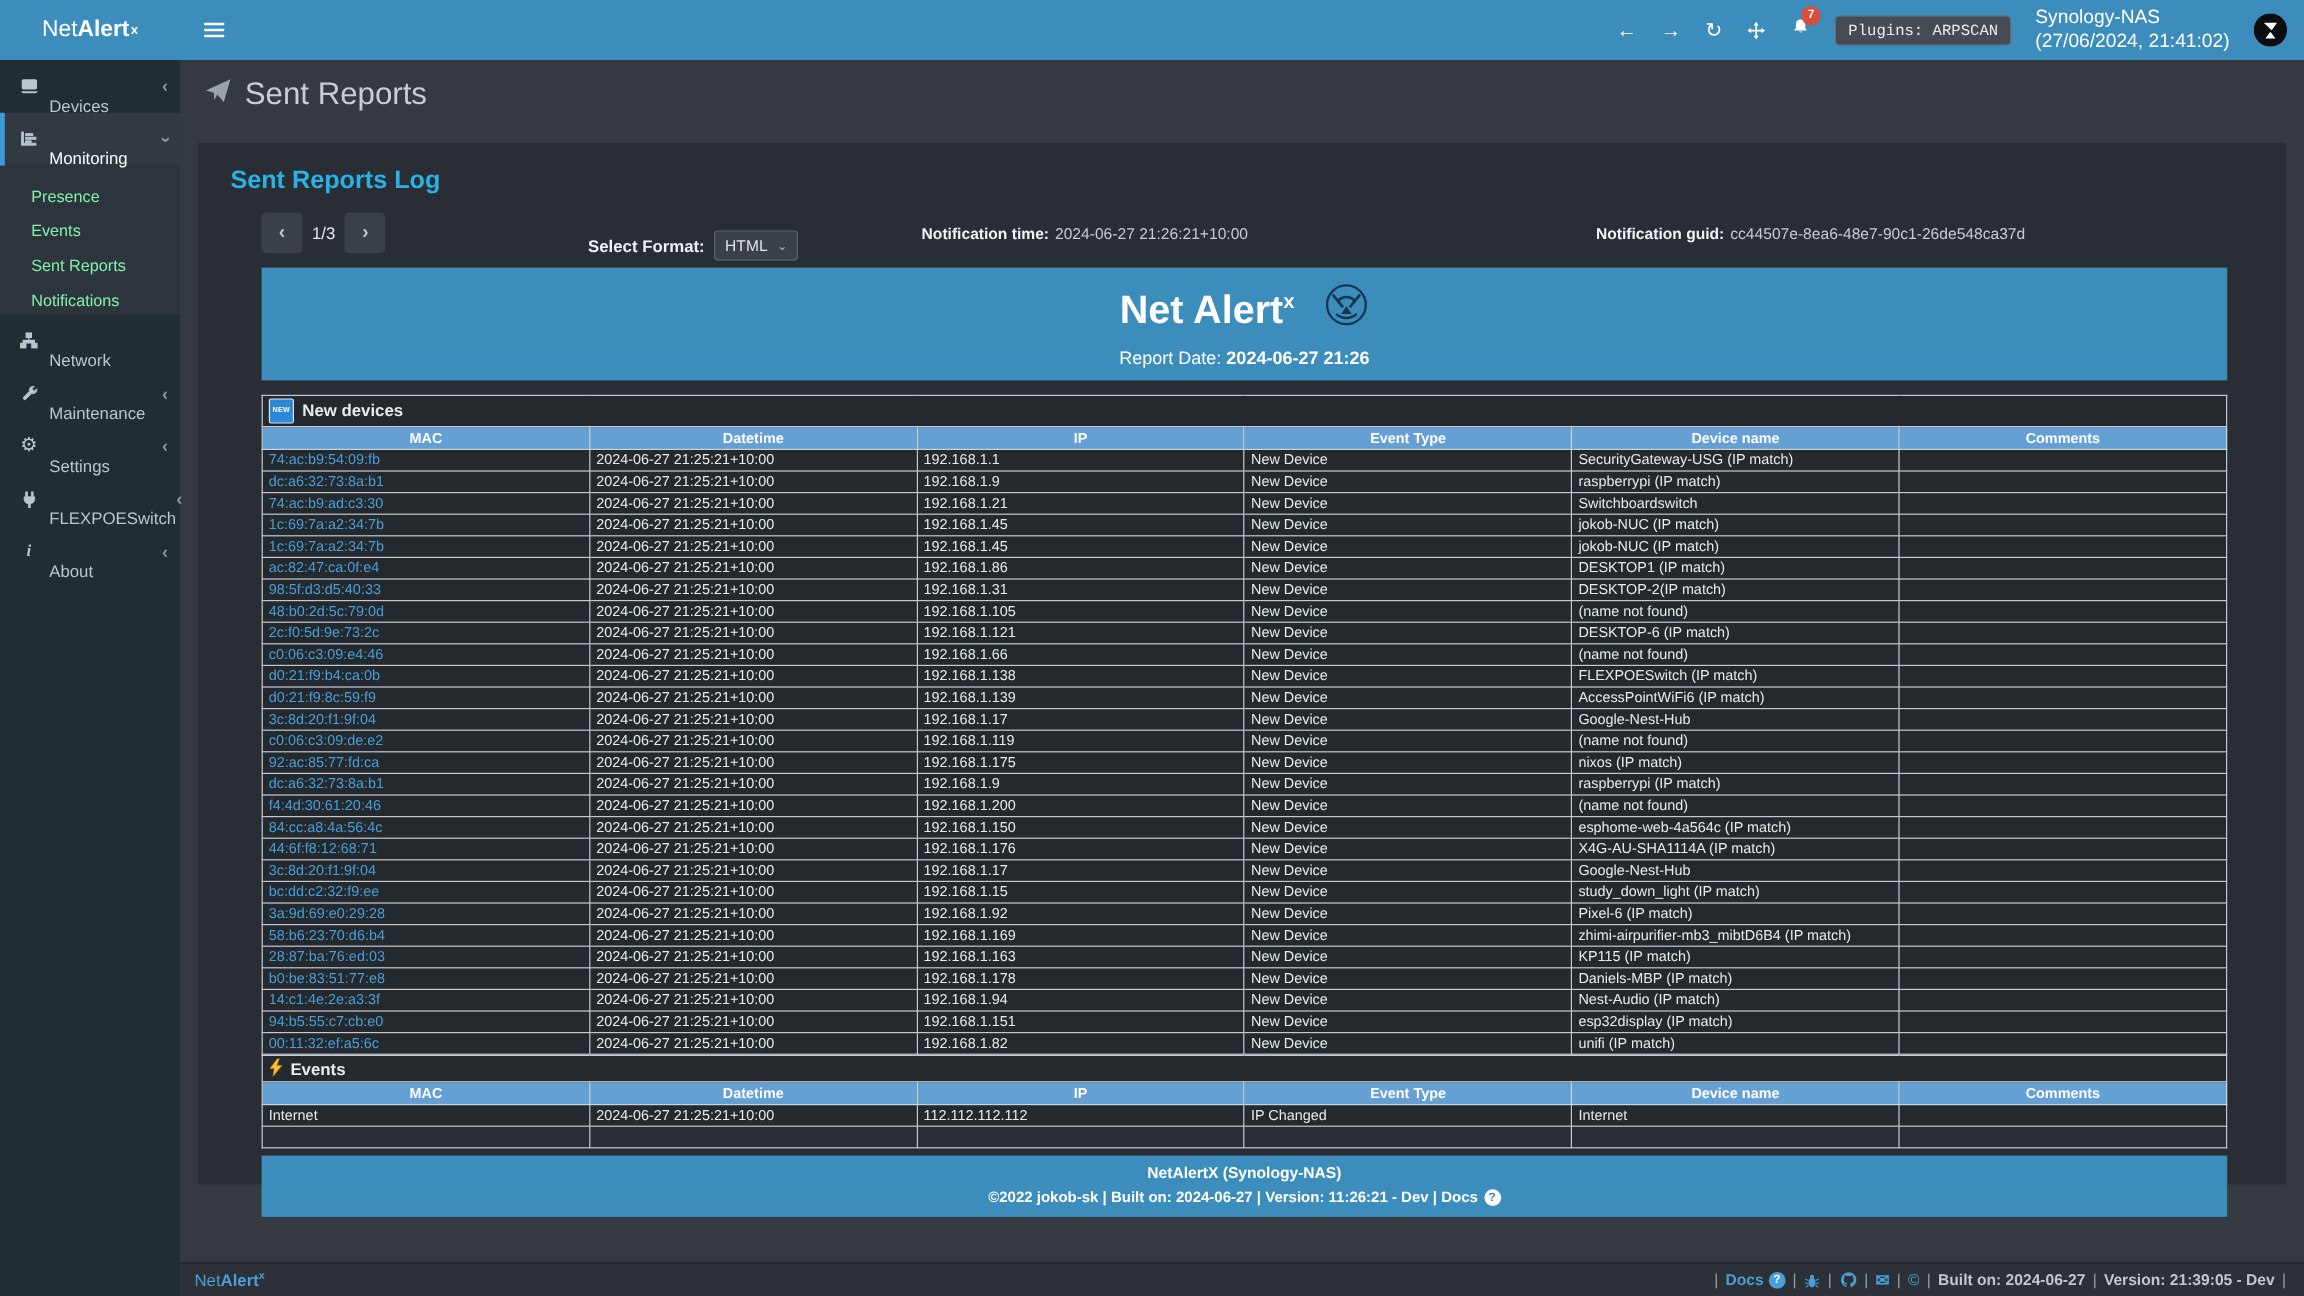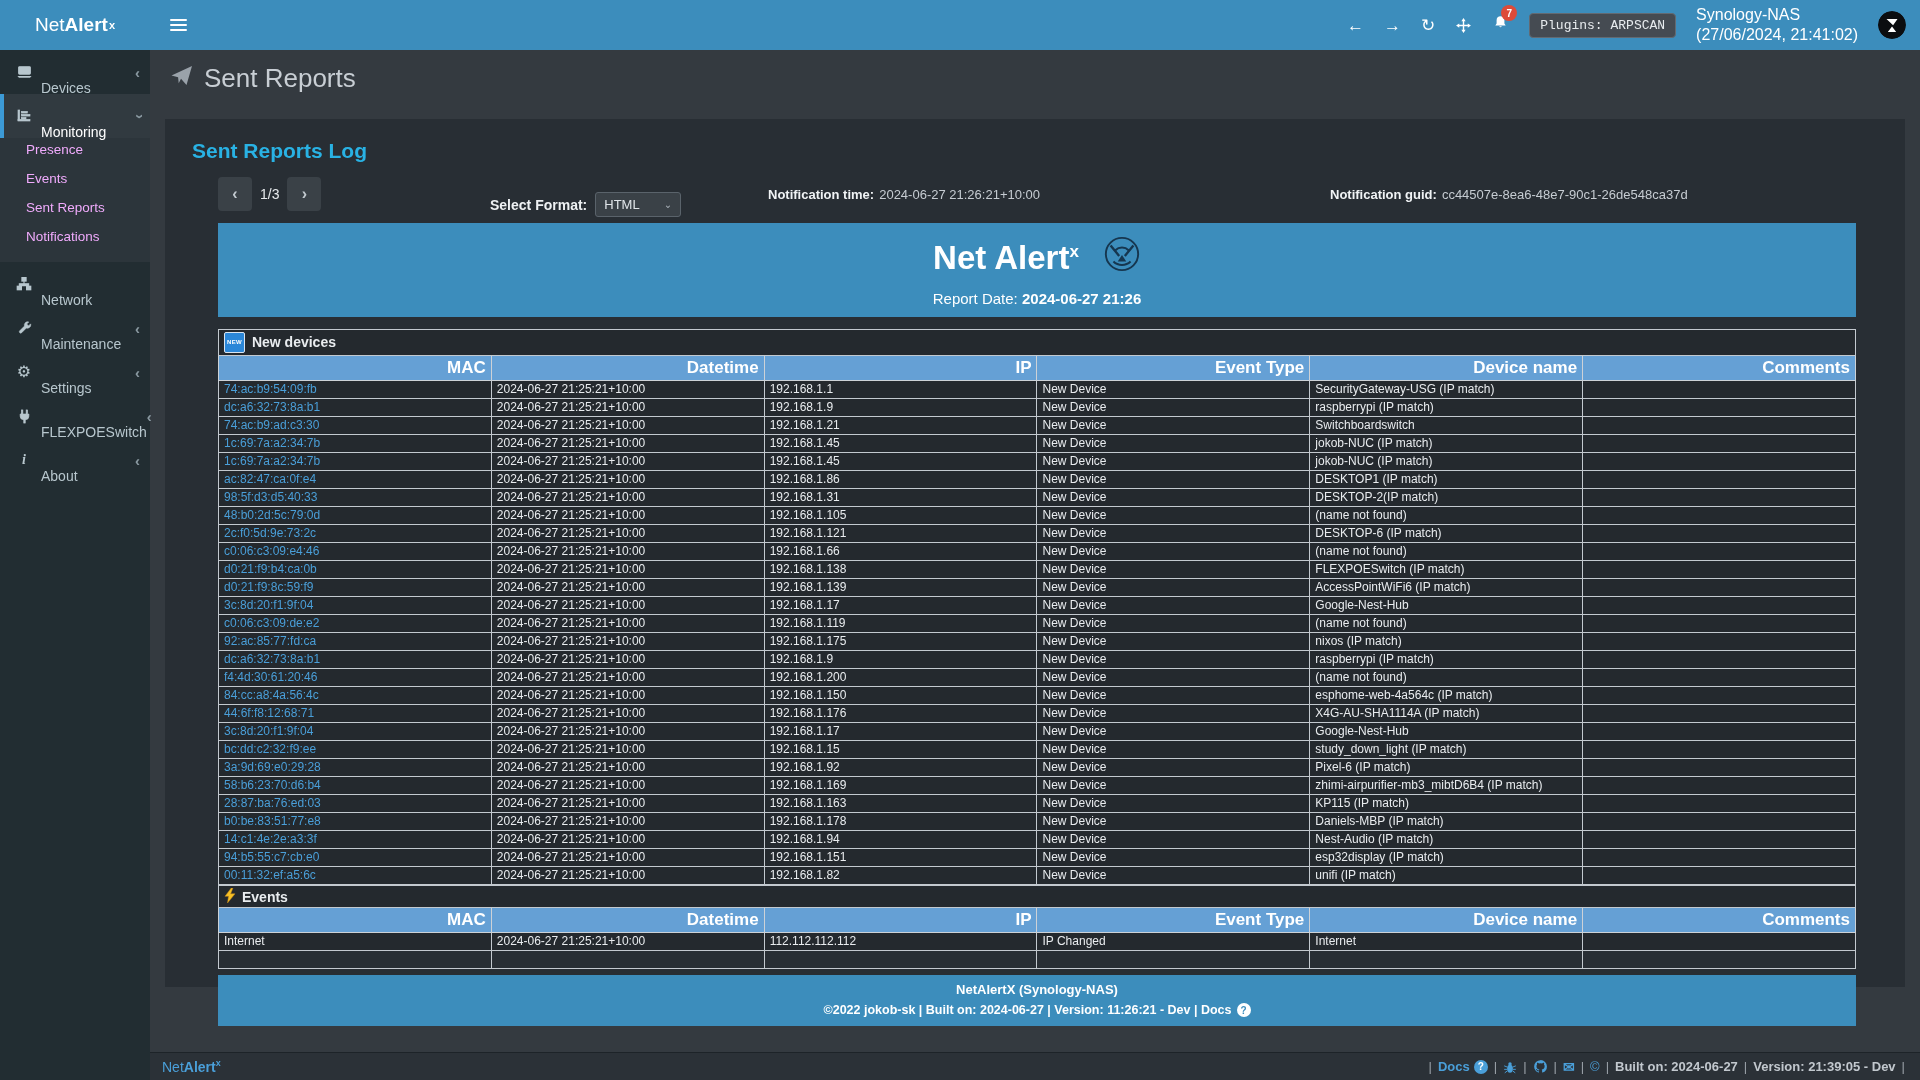"Presence" .sub-item { align-items: flex-start -> flex-end; color: #f0abfc -> #86efac }
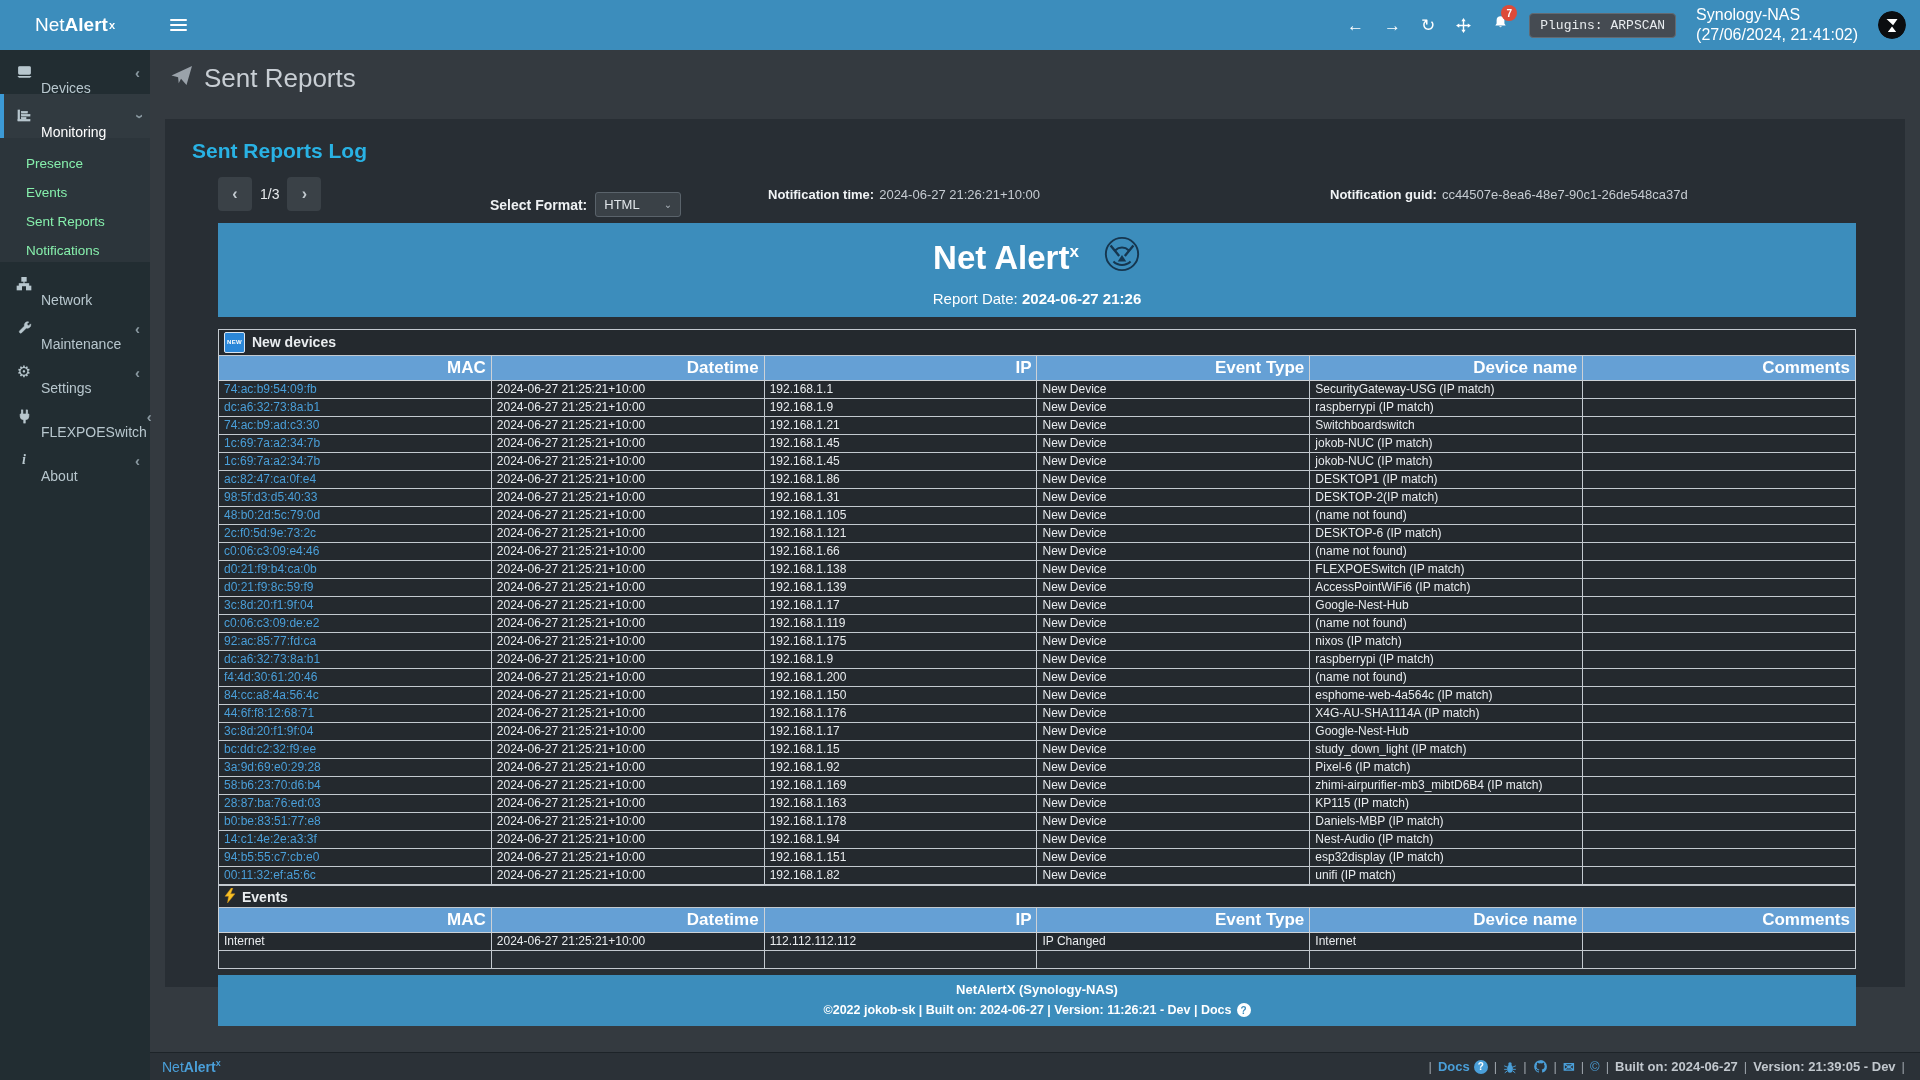"HTML" .fmt-select { gap: 24px -> 8px }
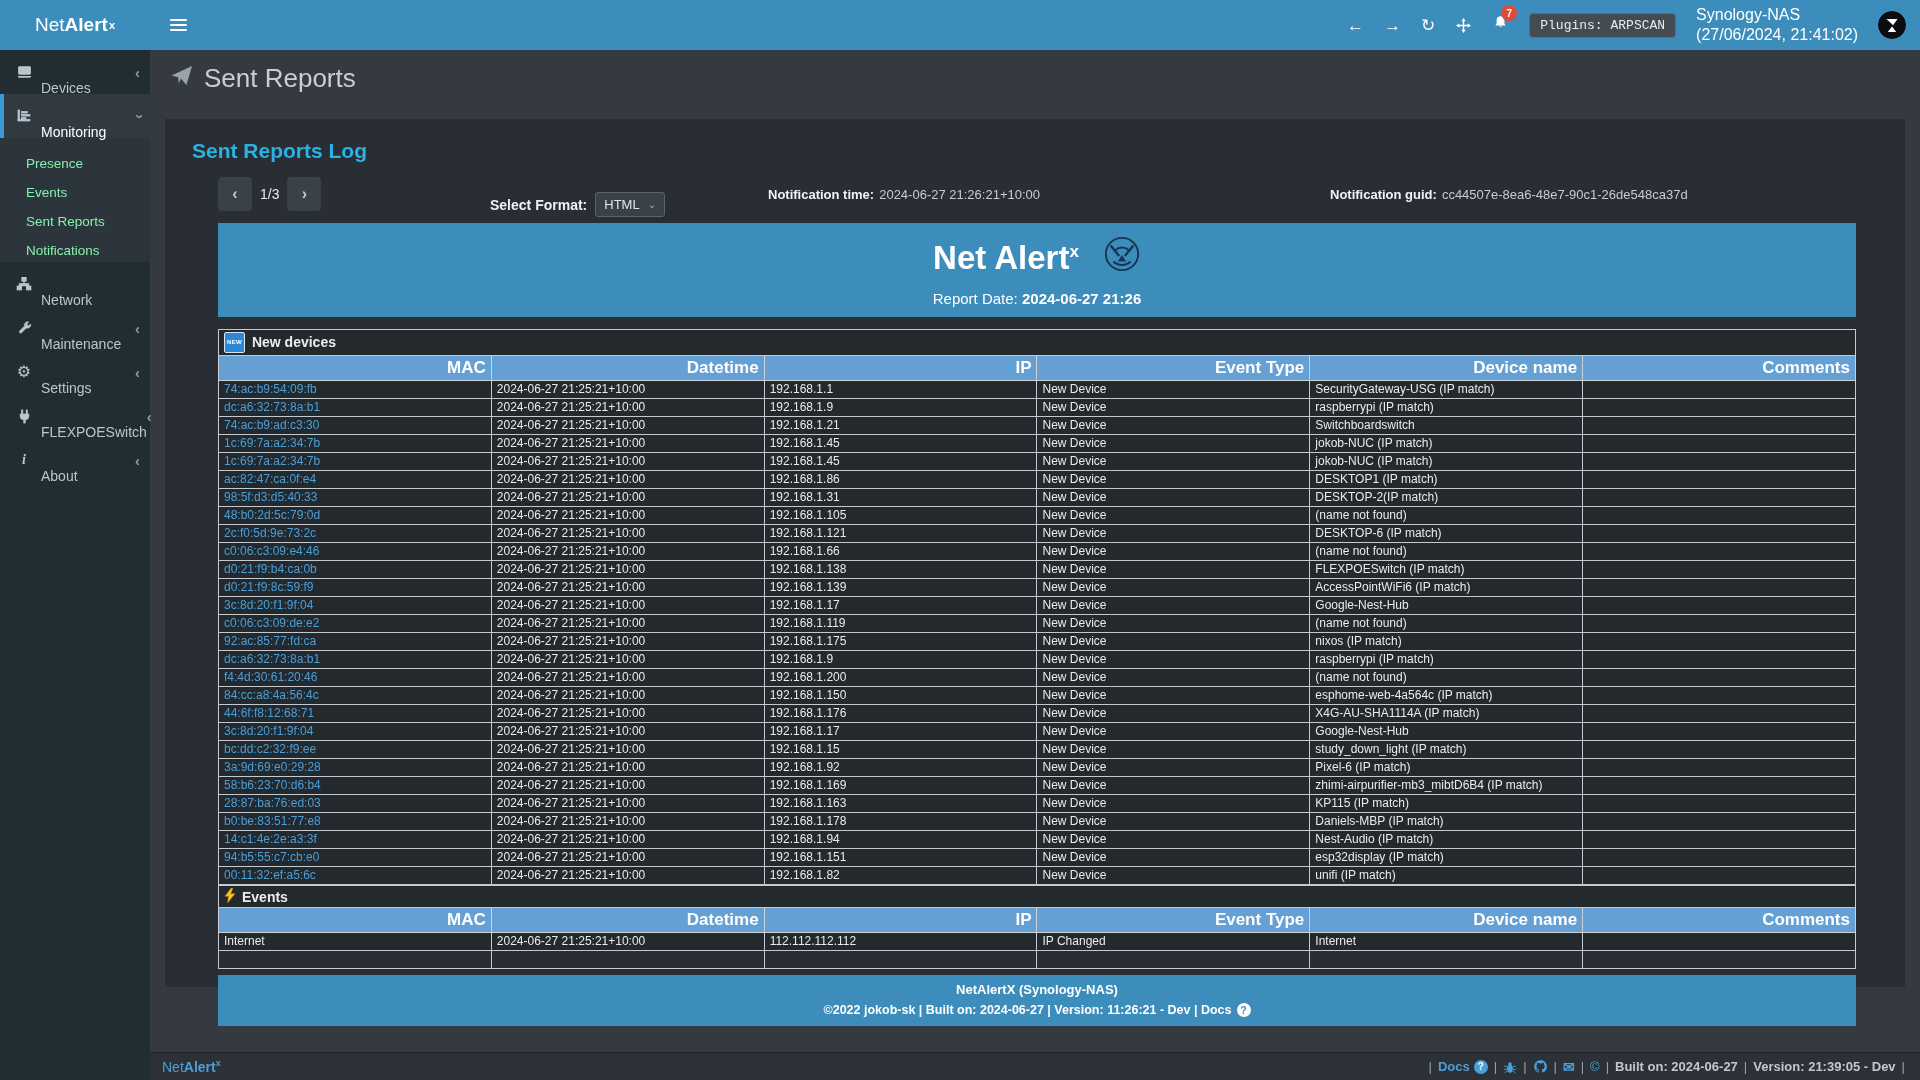"MAC" table.rep th { font-size: 17px -> 12px; text-align: right -> center }
